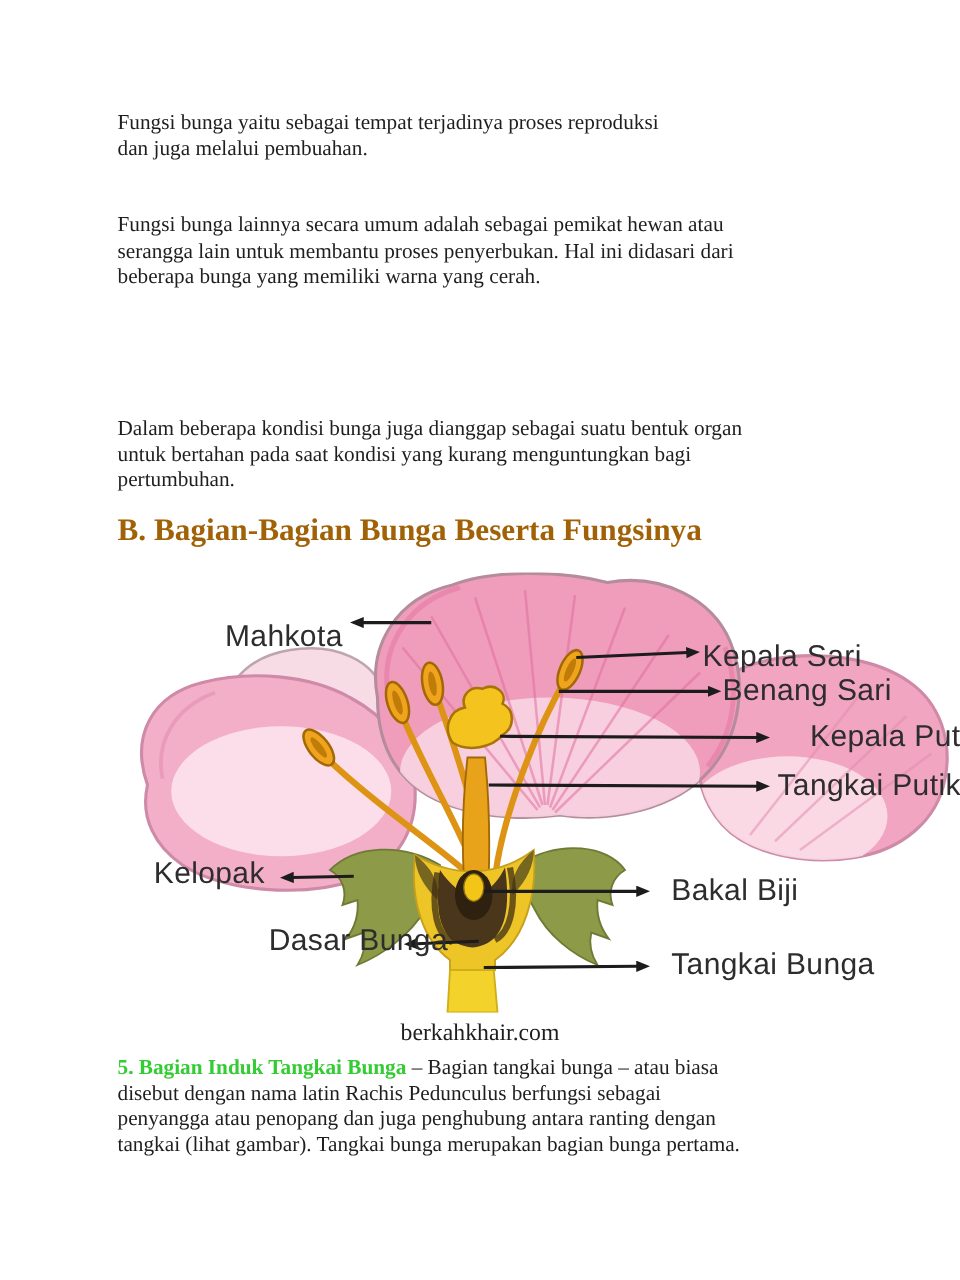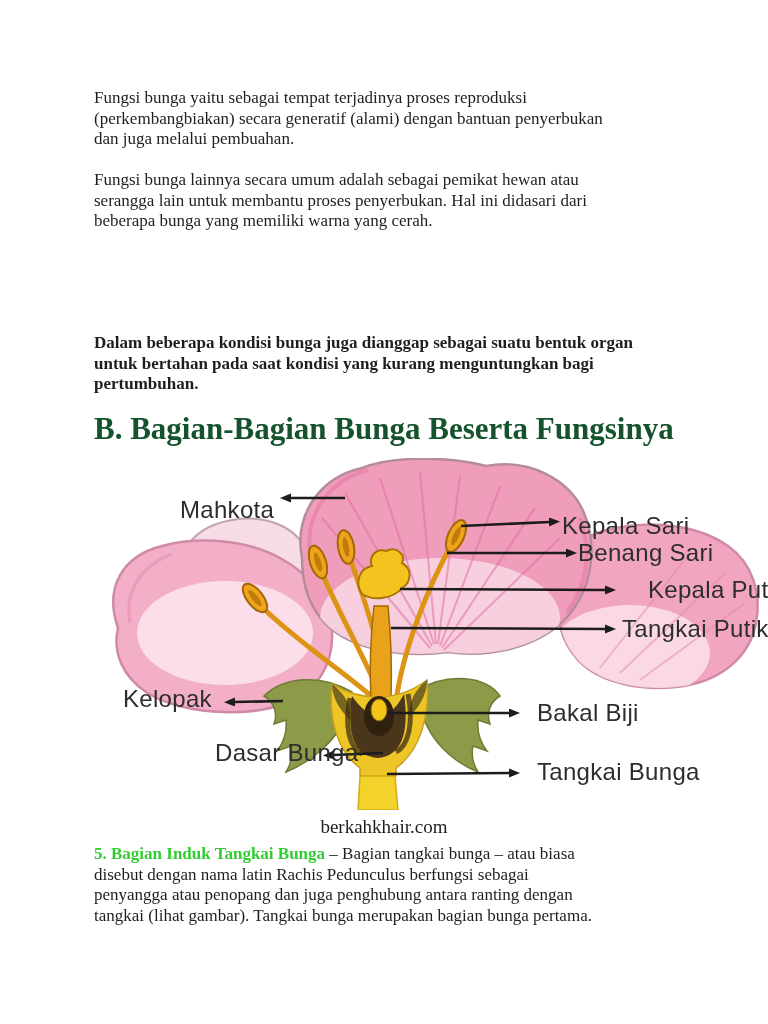"(perkembangbiakan) secara generatif" div.tline { html: <div>(perkembangbiakan) secara generatif (alami) dengan bantuan penyerbukan</div> -> none }
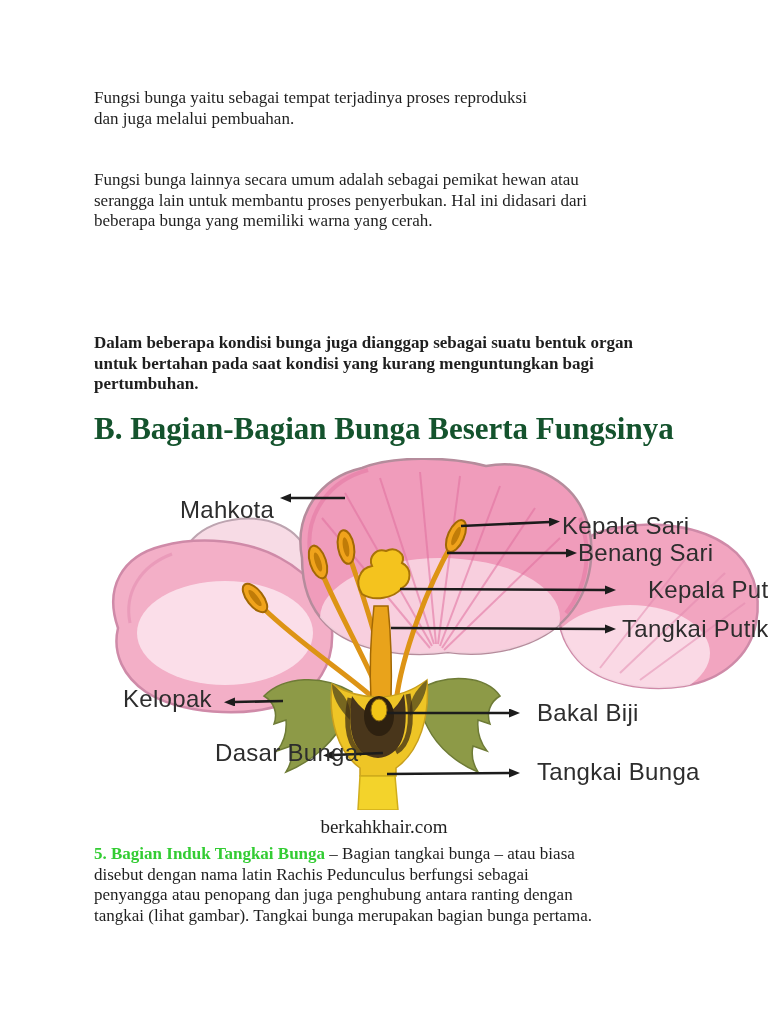"Dalam beberapa kondisi bunga juga" div.para { font-weight: bold -> none }
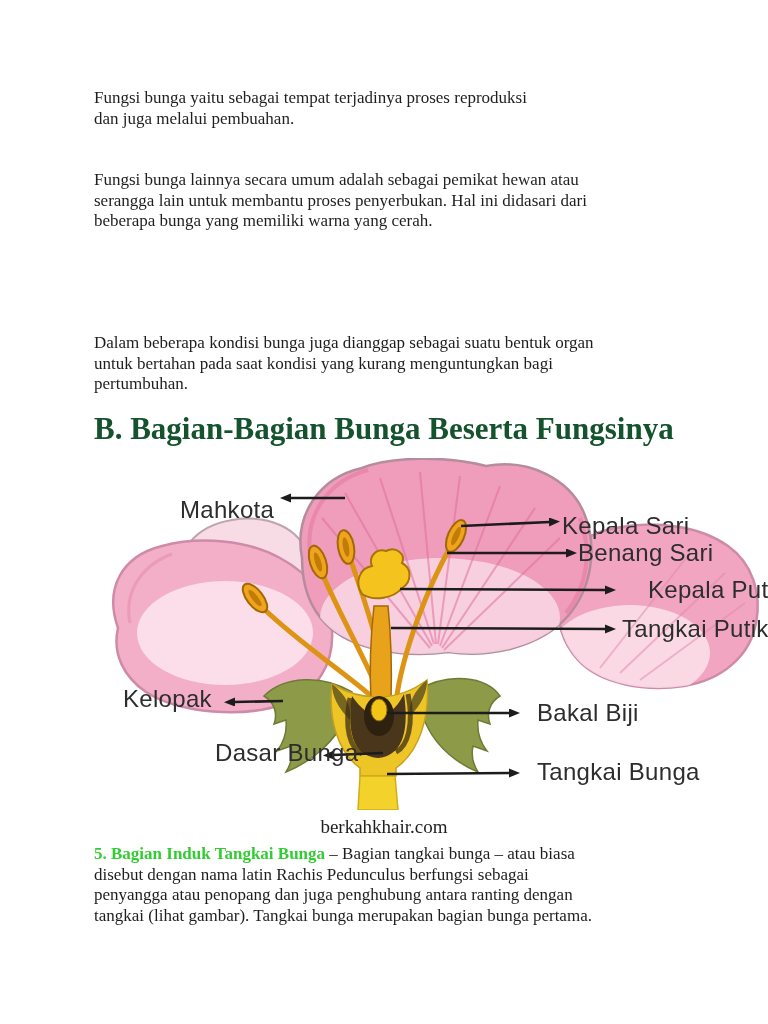"B. Bagian-Bagian Bunga Beserta Fungsinya" .heading { color: #14532d -> #a16207; font-size: 31px -> 25px }
